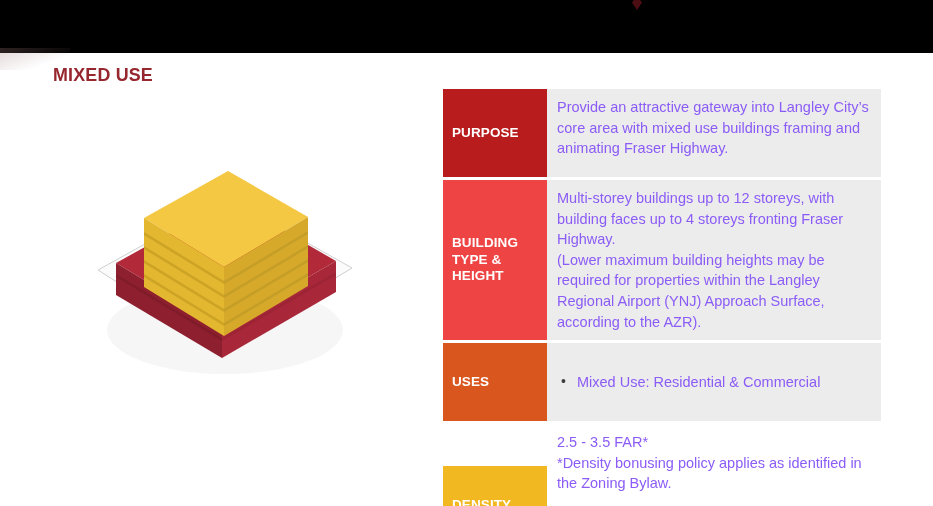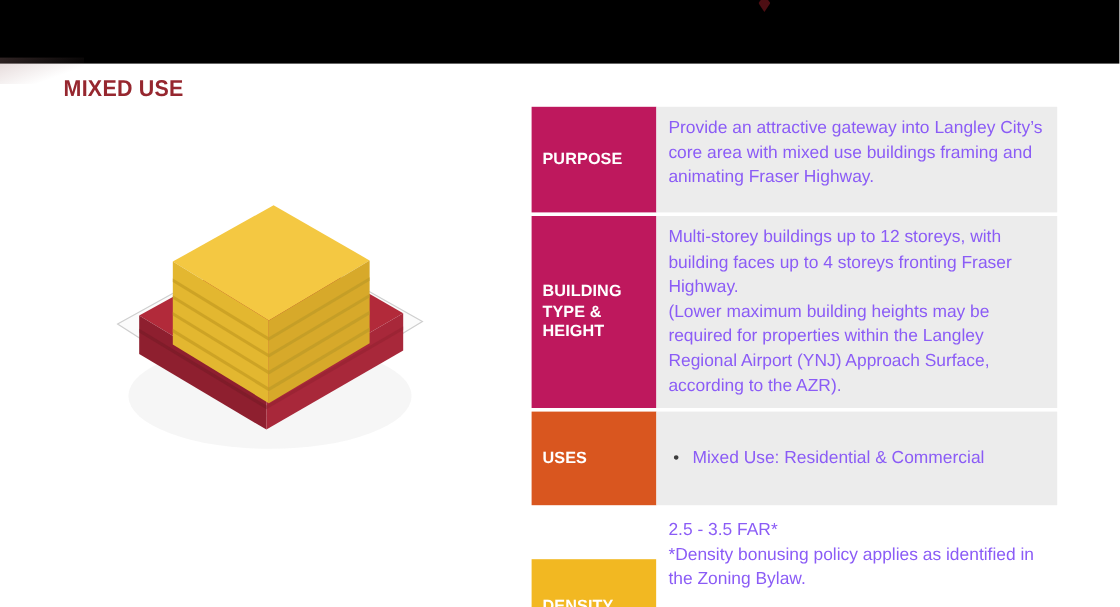"PURPOSE" div.spec-label { background: #be185d -> #b91c1c }
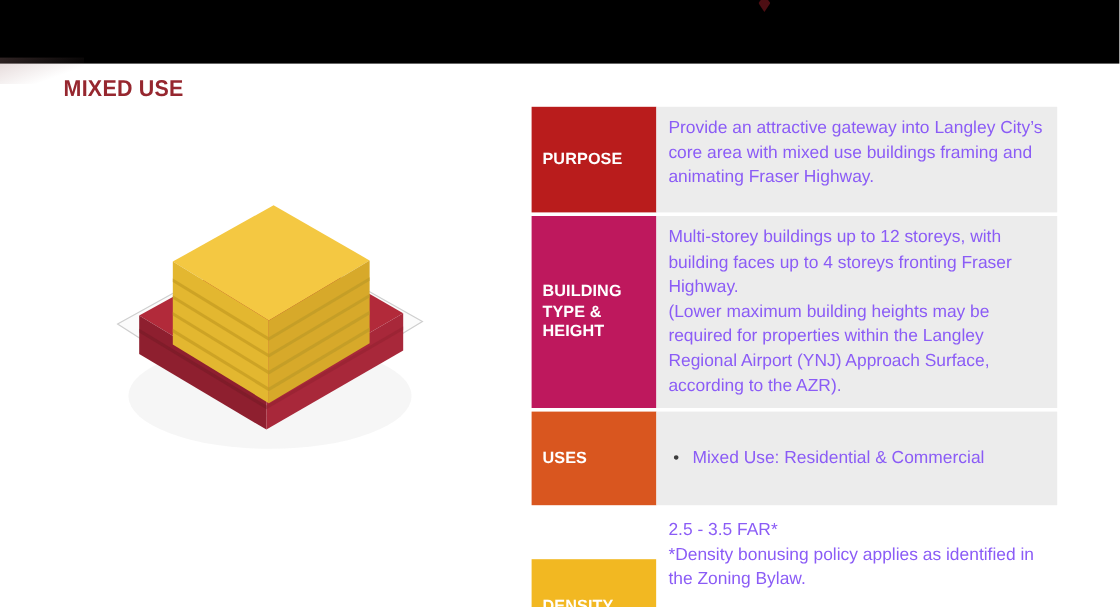"BUILDING TYPE & HEIGHT" div.spec-label { background: #be185d -> #ef4444 }
